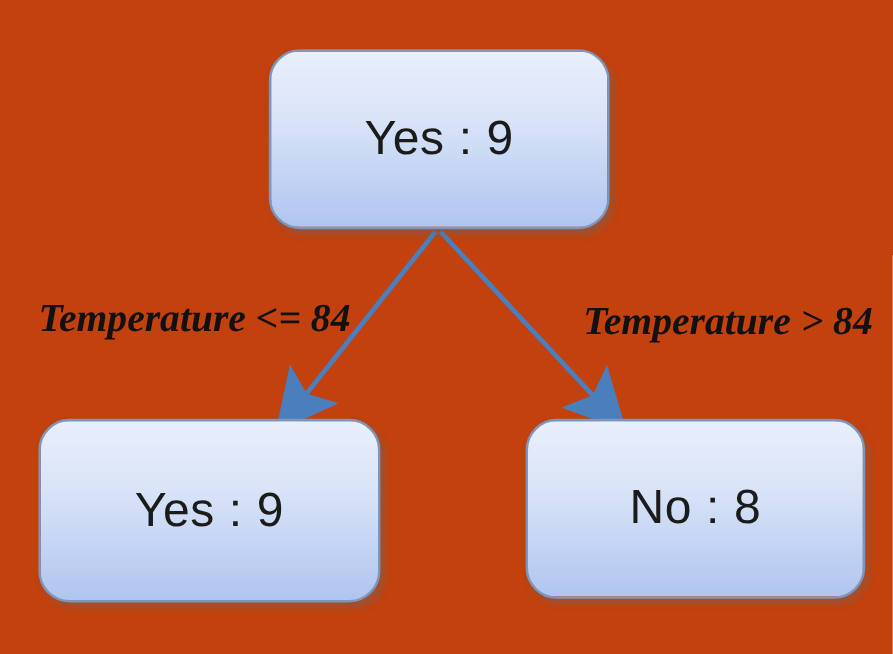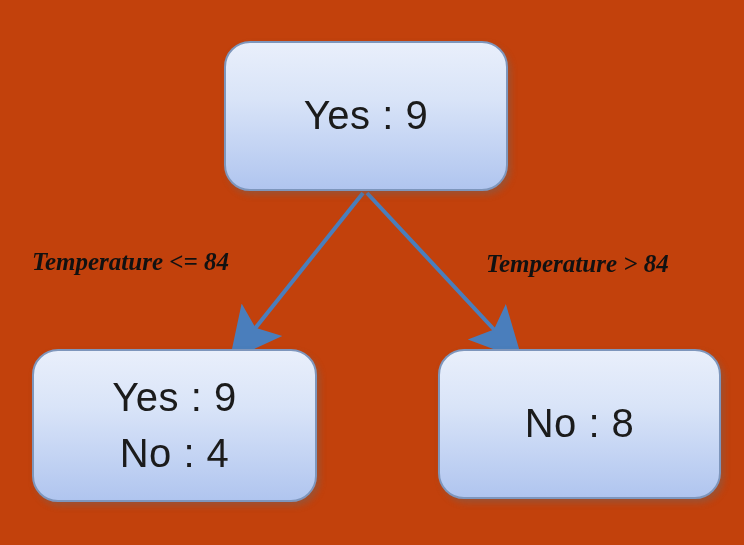"Temperature <= 84" .edge-label { font-size: 25px -> 33px }
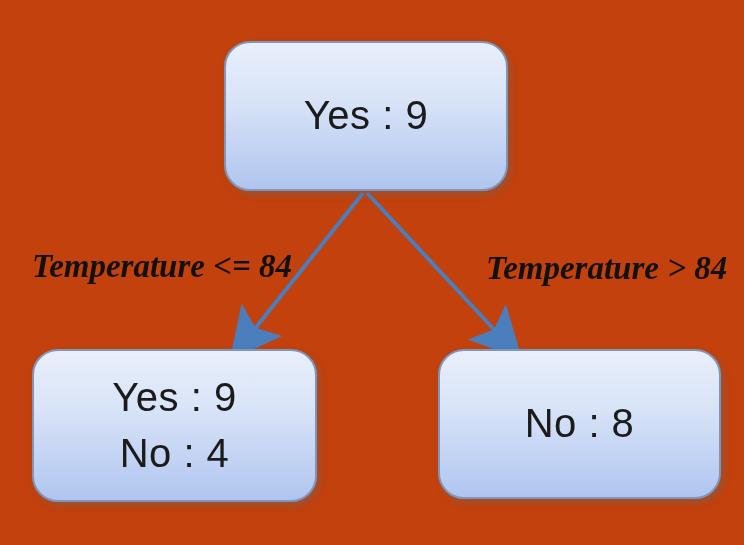"No : 4" div { html: <div>No : 4</div> -> none }
